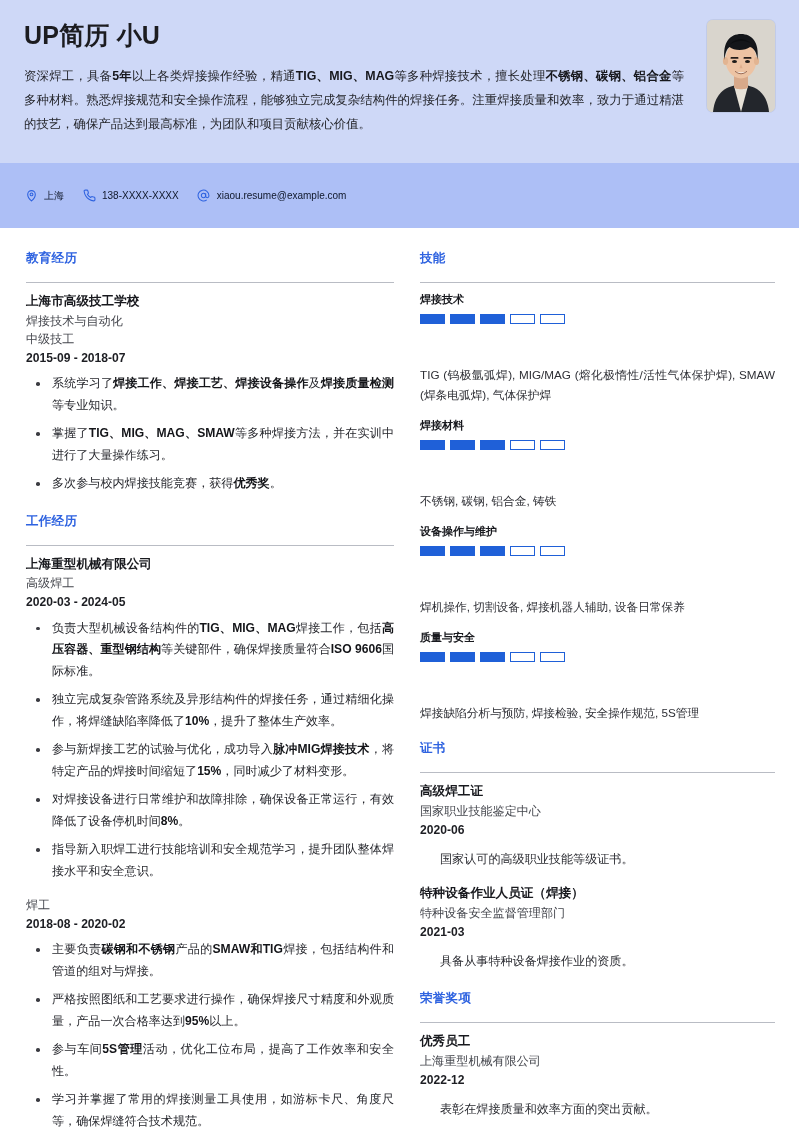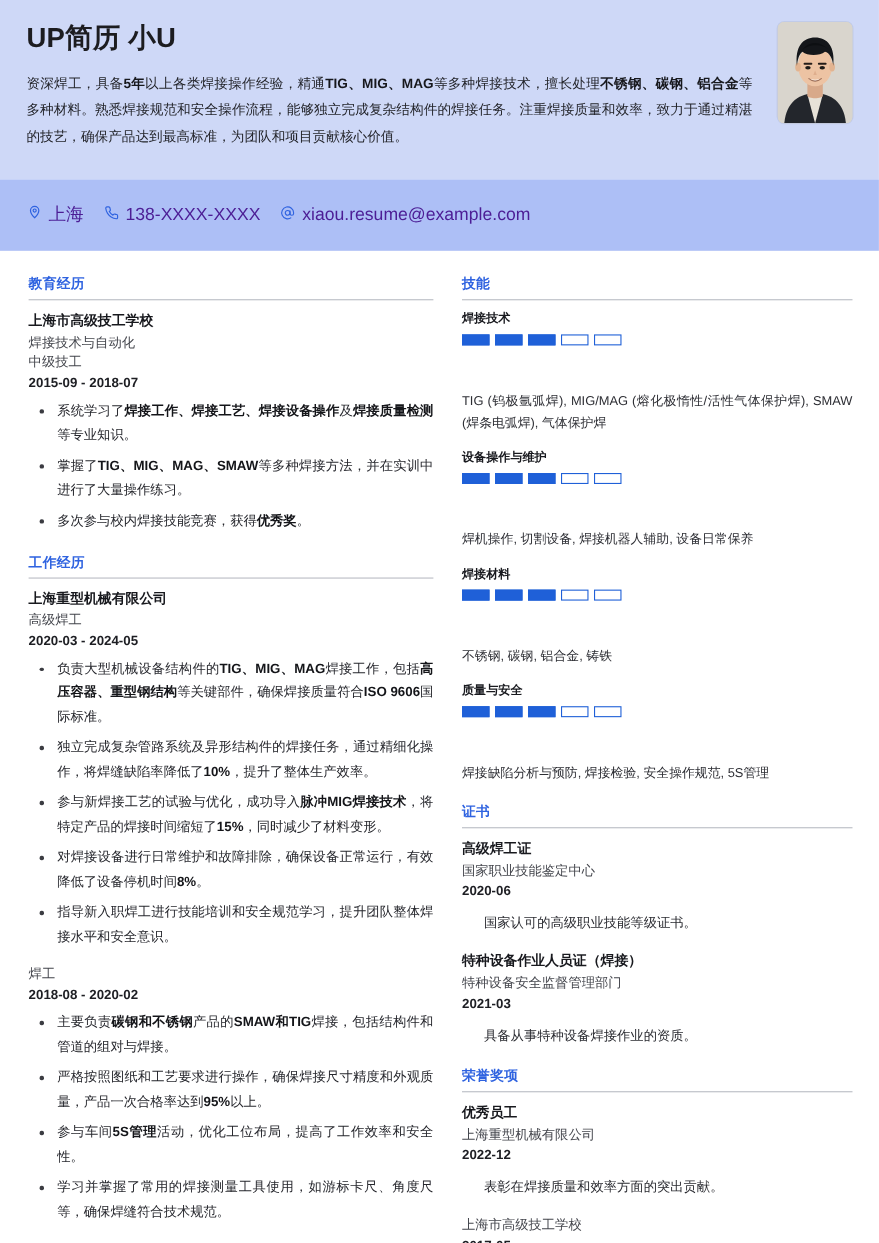"上海" .contact-item { align-items: none -> center; color: #4c1d95 -> #0f172a; font-size: 16px -> 10px }
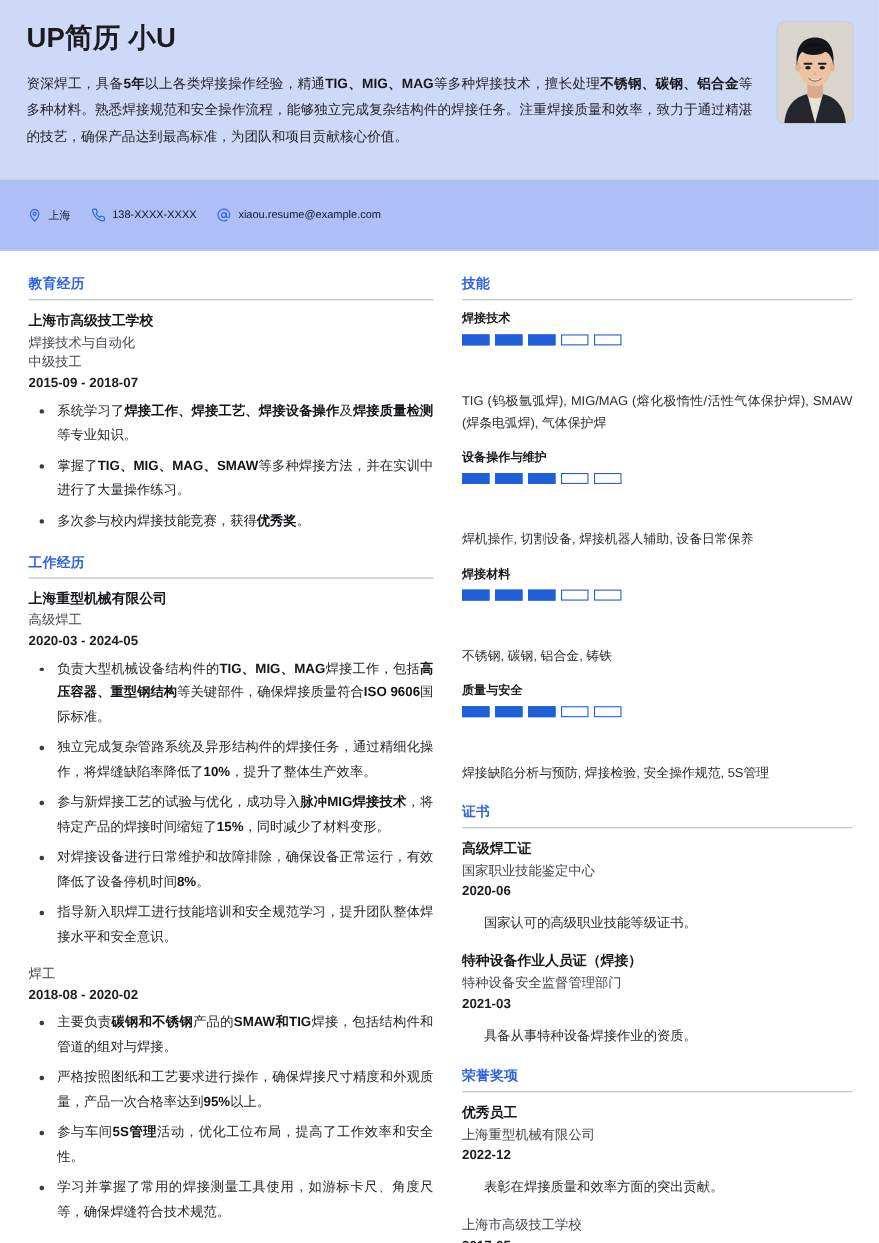"教育经历" .section-title { padding-bottom: 5px -> 15px }
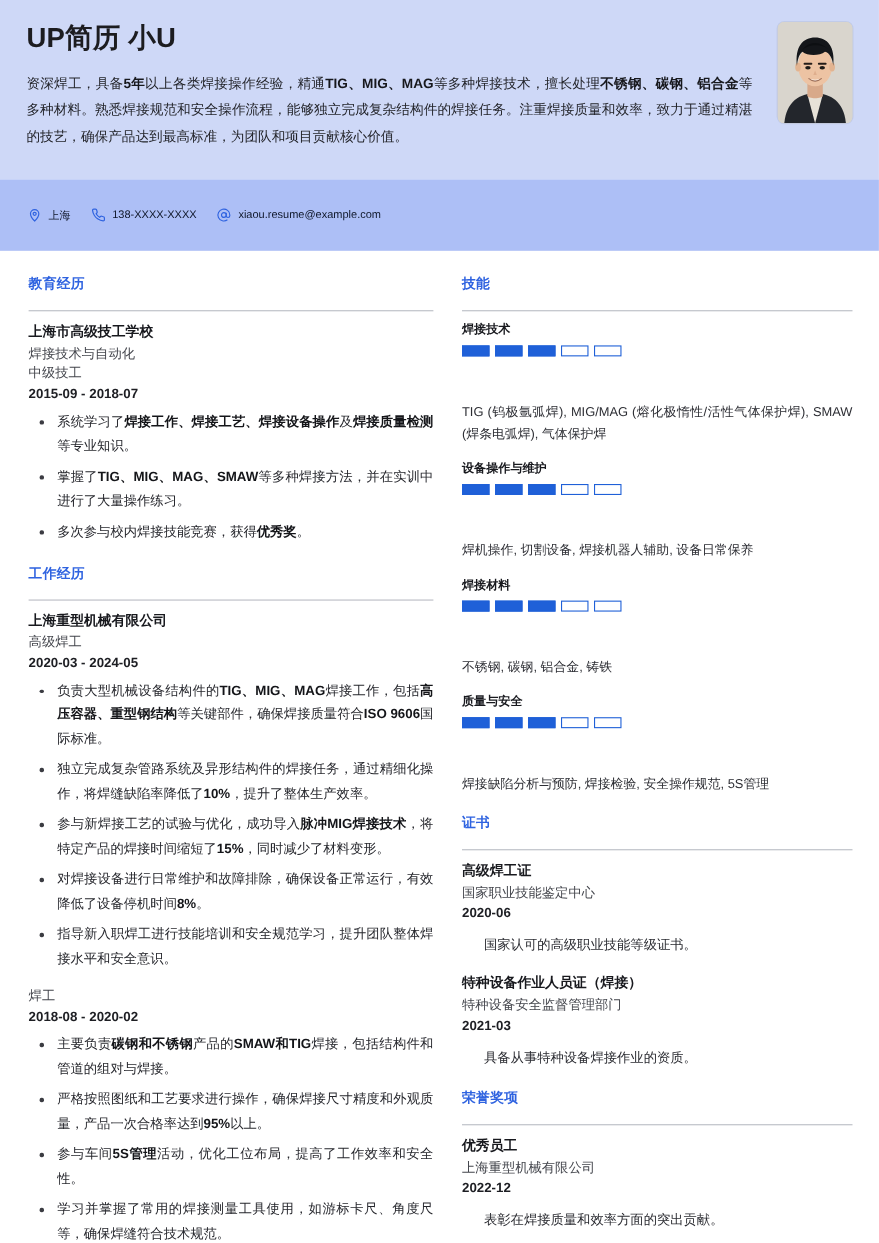"设备操作与维护" div.skill-group { order: before "焊接材料" -> after "焊接材料" }
